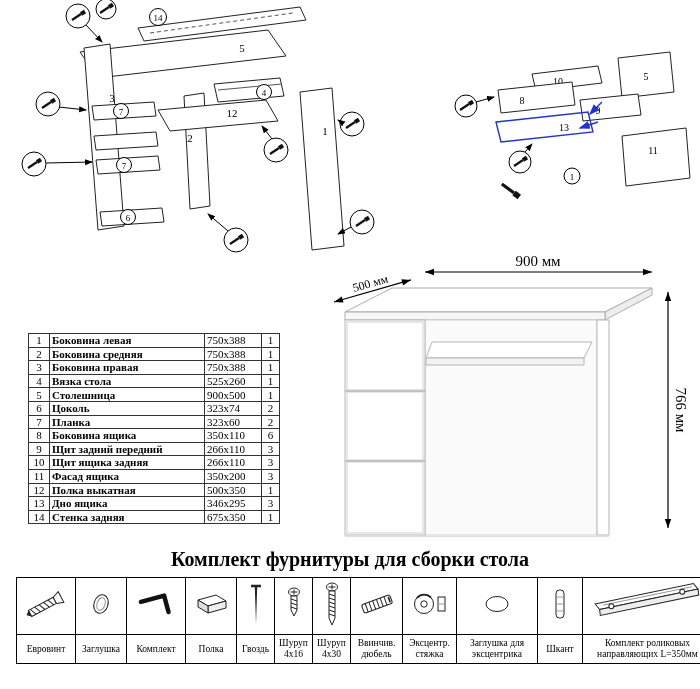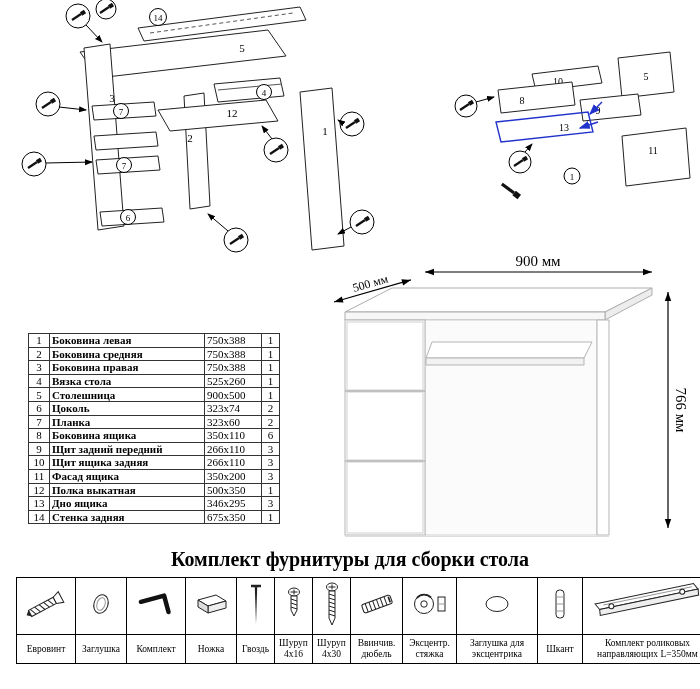"Ножка" td { text: Ножка -> Полка }
